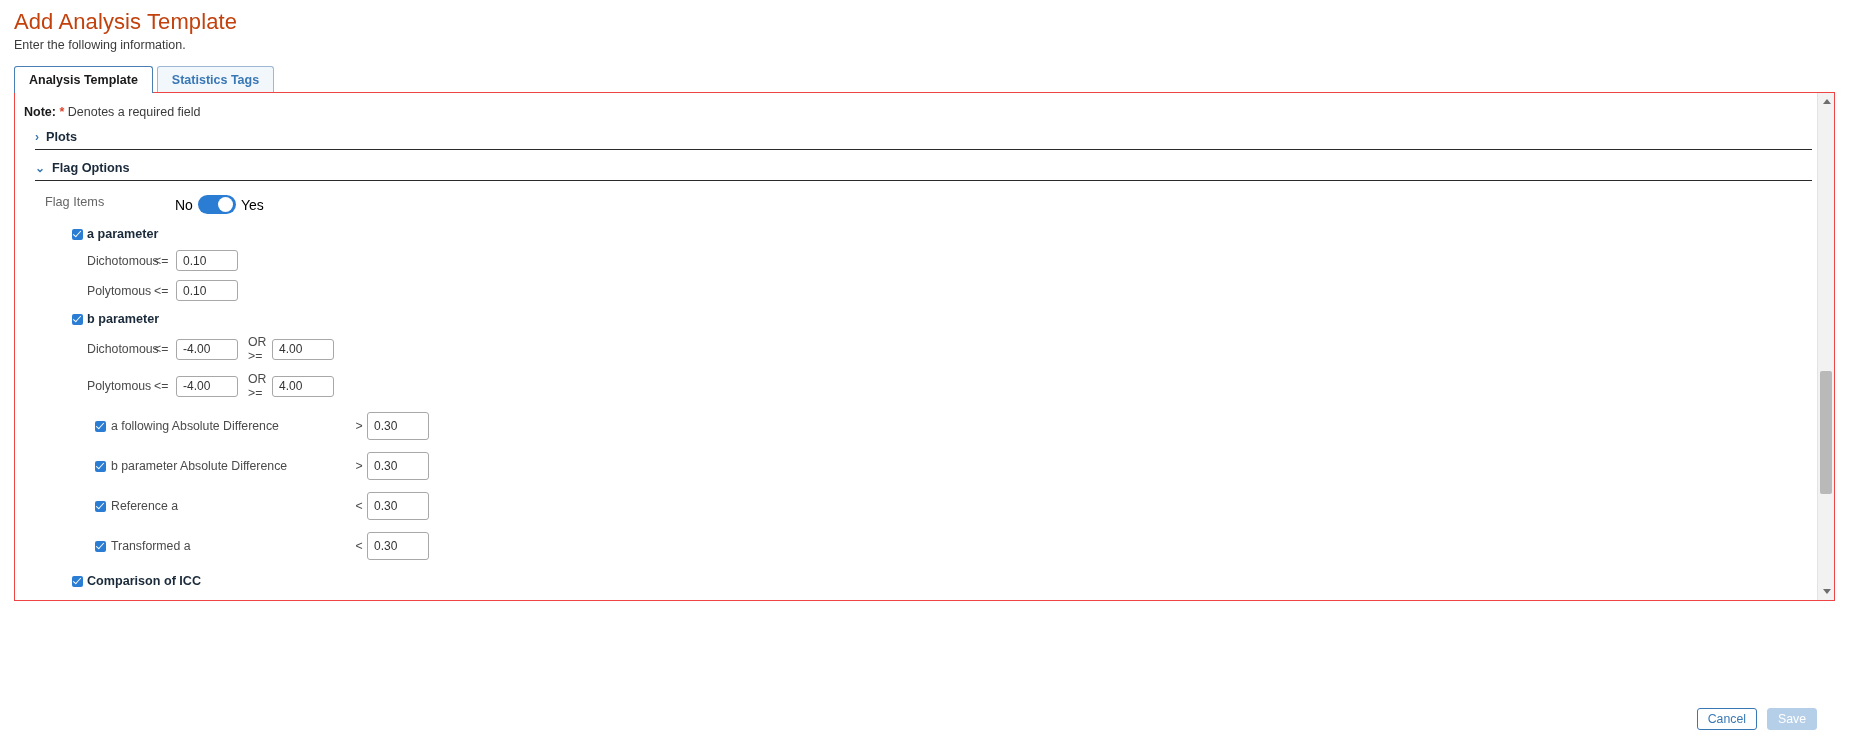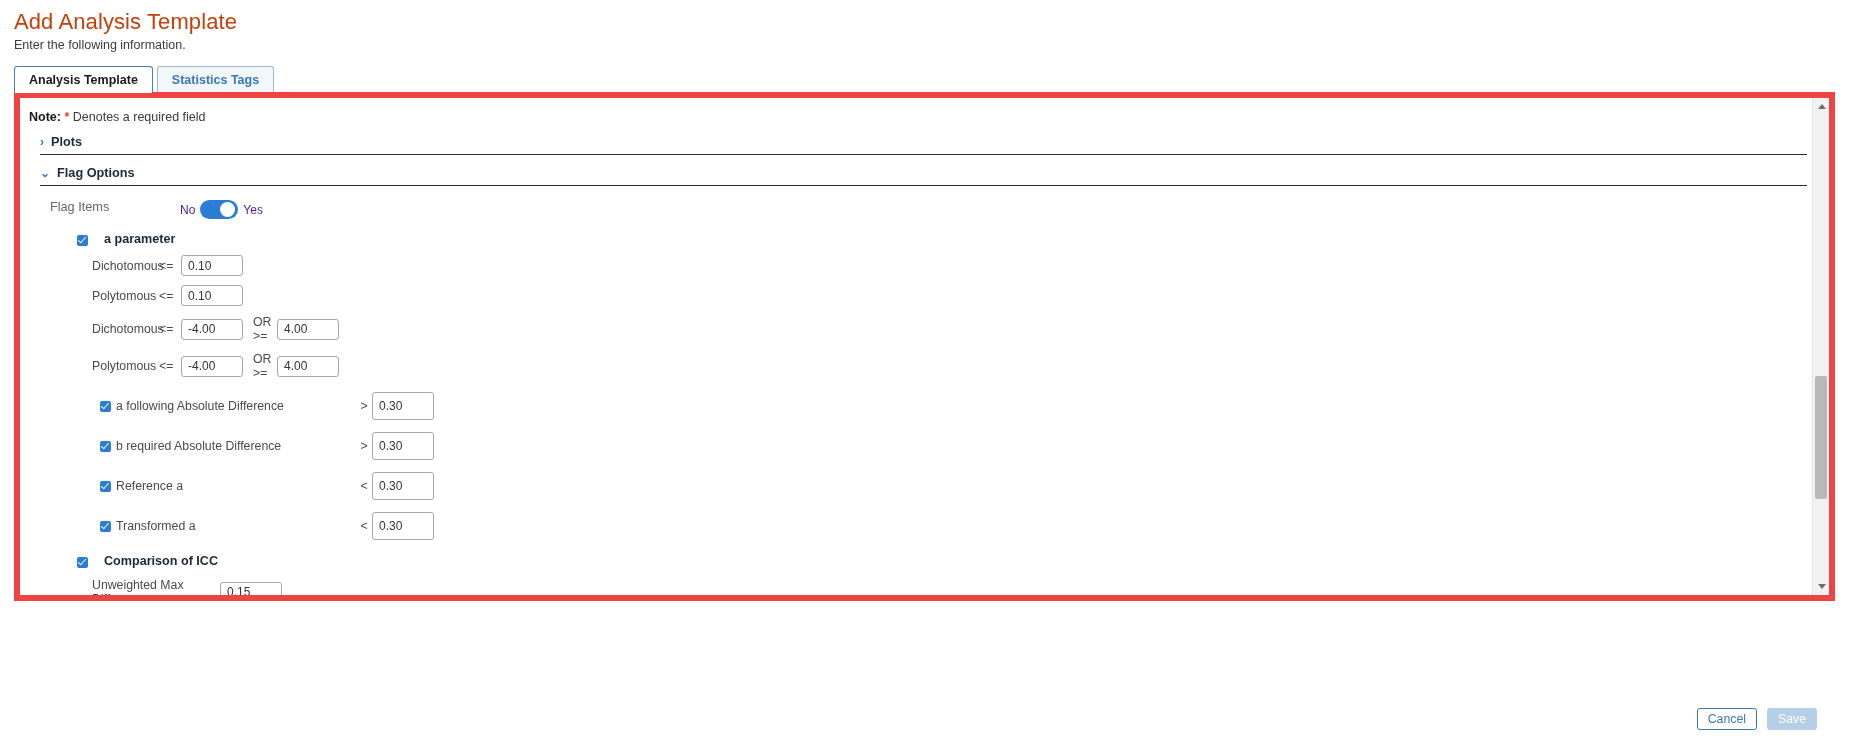"Note: * Denotes a required" .panel { border: 6px solid #ef4444 -> 1px solid #ef4444 }
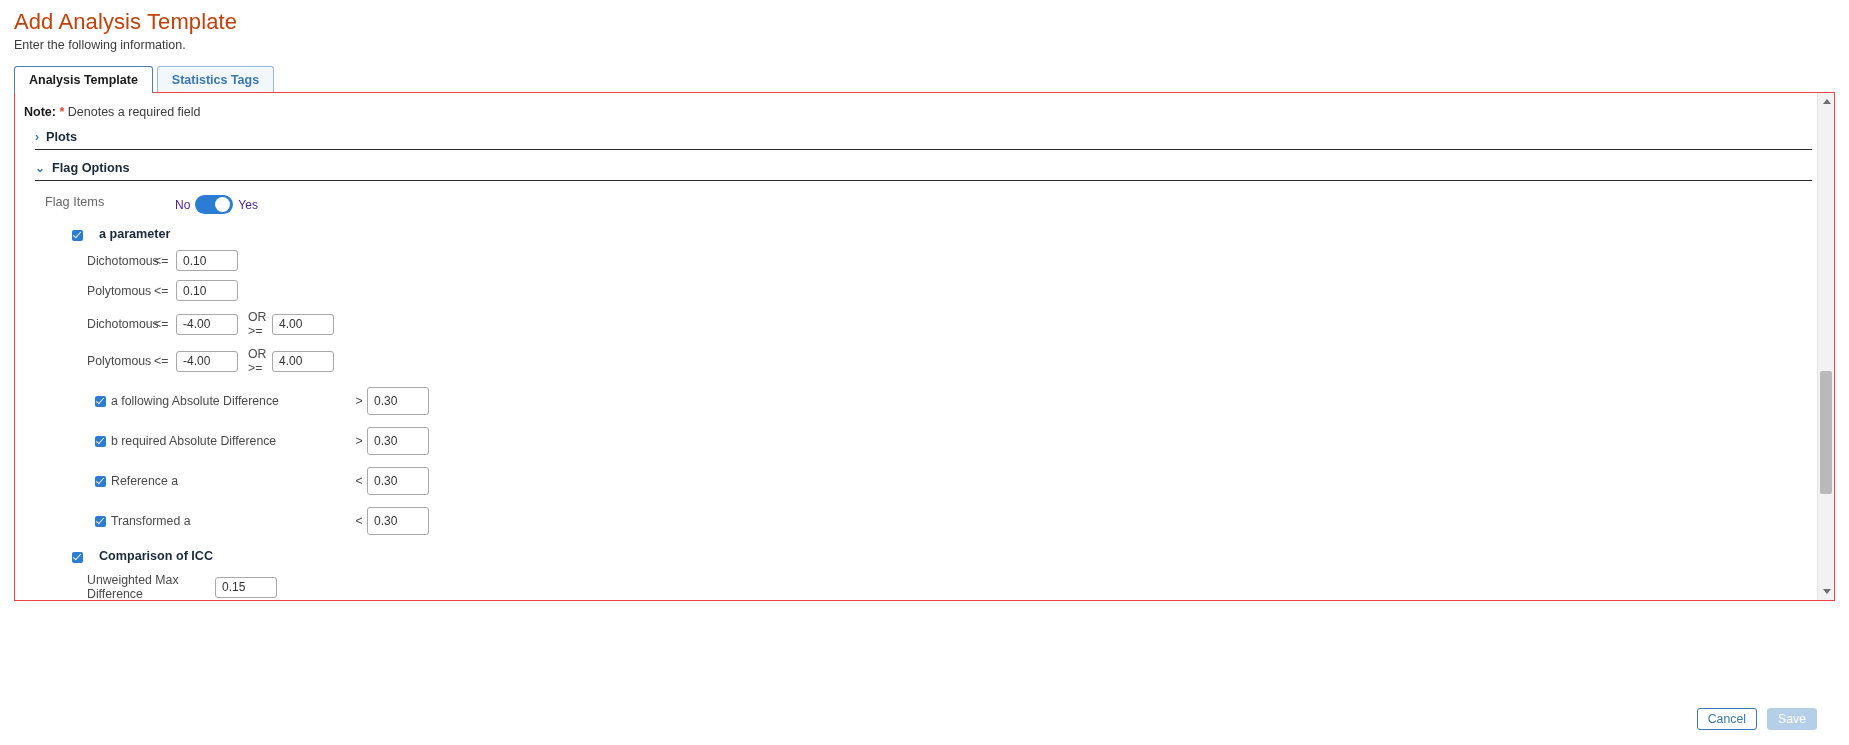"No" .toggle-text { color: #4c1d95 -> #000000; font-size: 12px -> 14px }
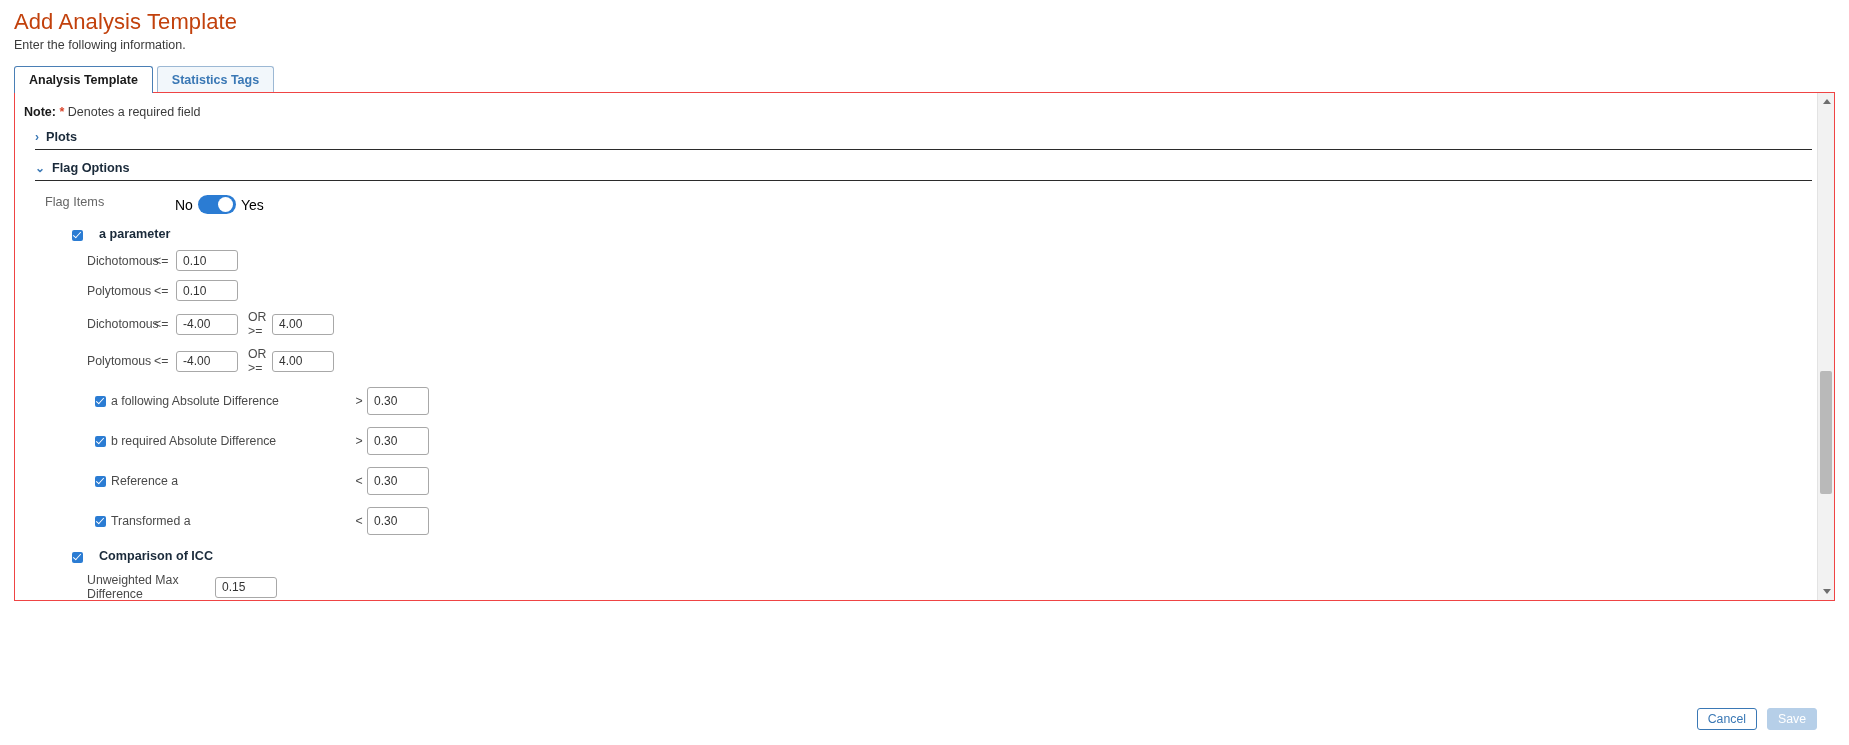"a parameter" .cbrow { align-items: flex-end -> center; gap: 16px -> 4px }
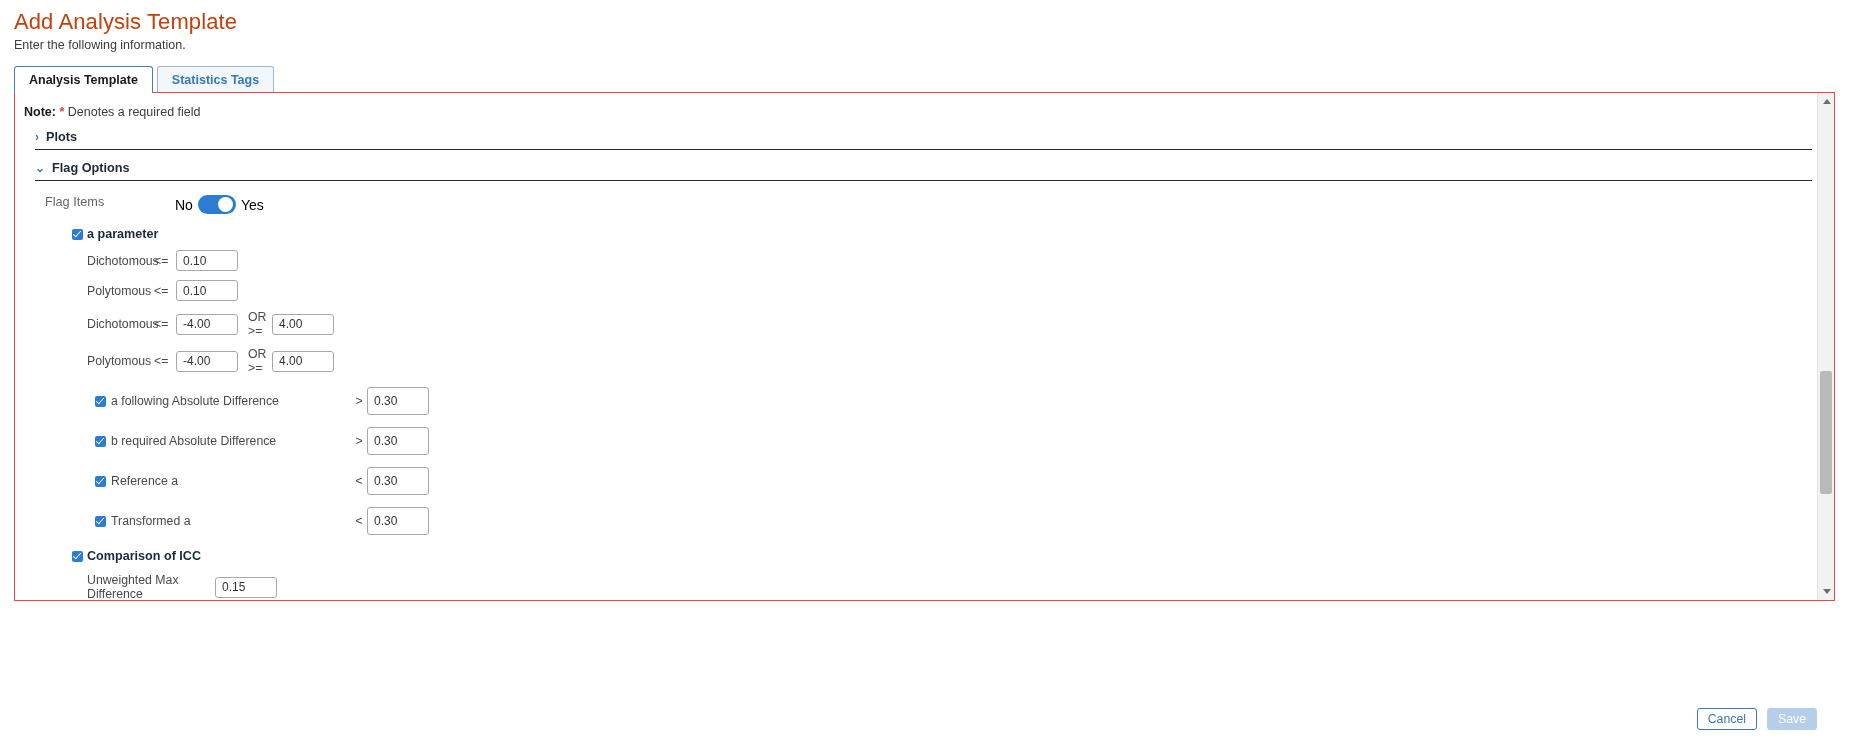"b parameter" div.grp-b { html: none -> <div> <div> <span></span> <span>b parameter</span> </div> </div> }
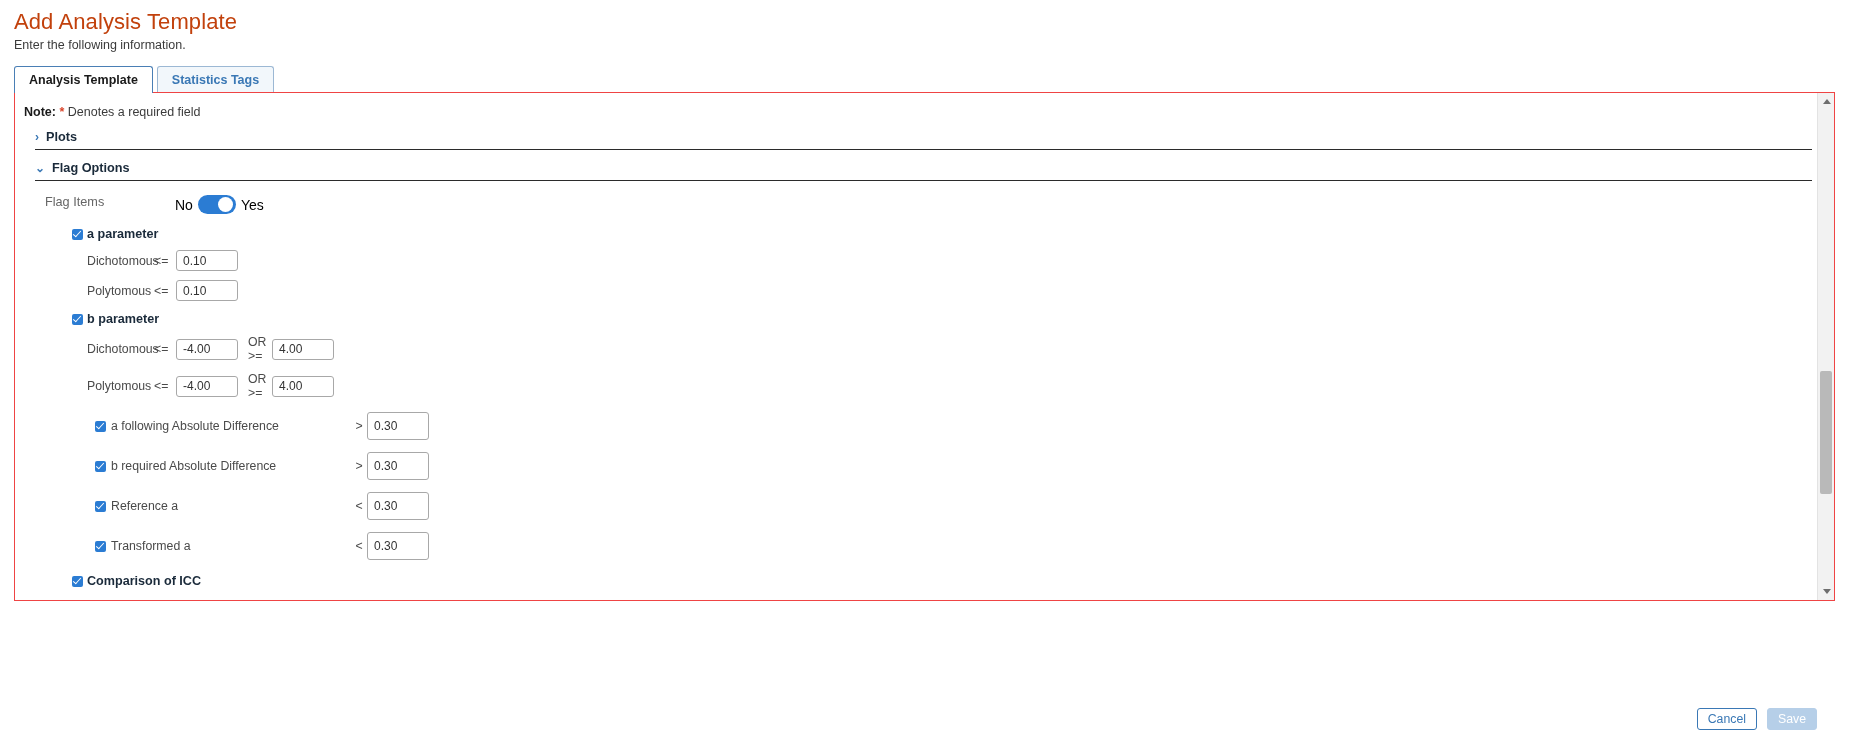"b required Absolute Difference" span.cmp-name { text: required -> parameter }
